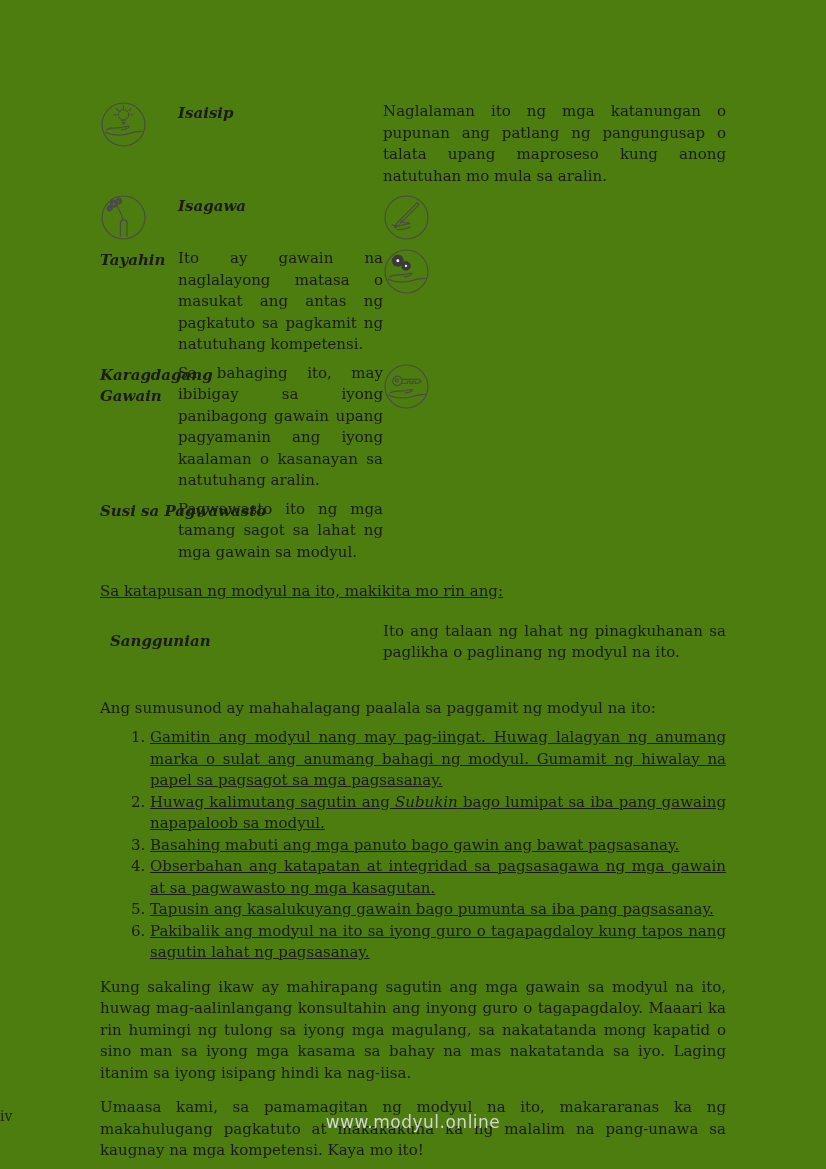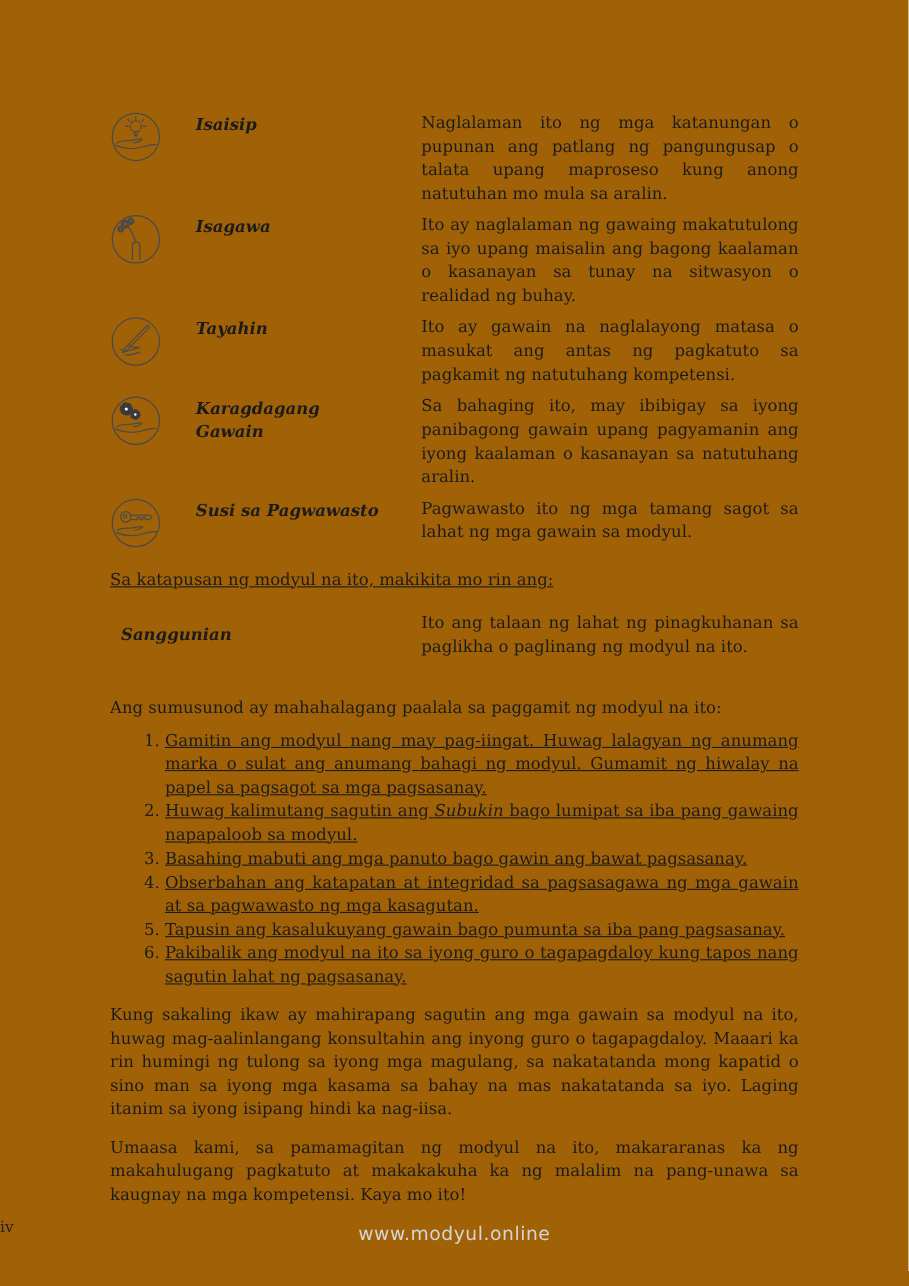"Isaisip" .page { background: #a16207 -> #4d7c0f }
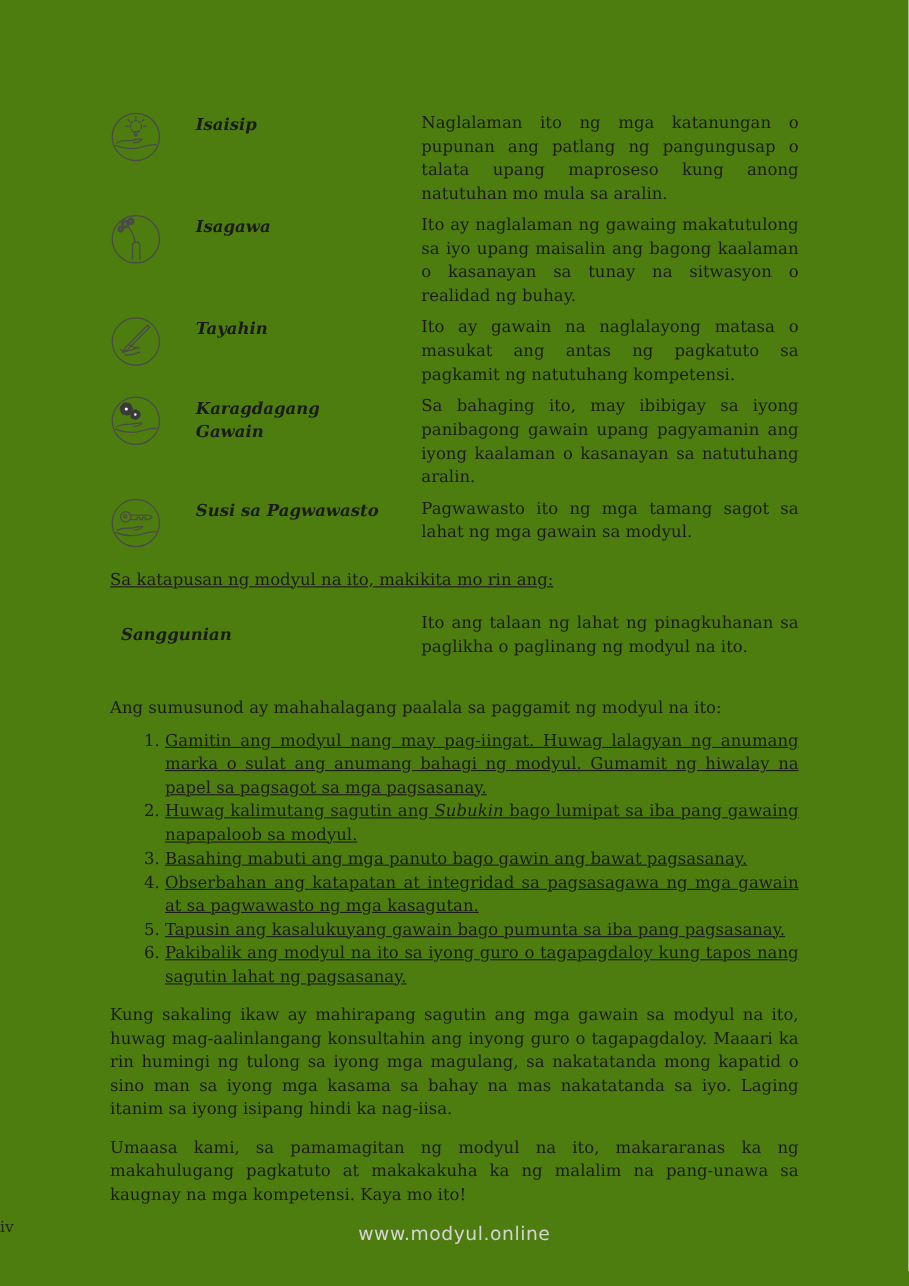"Ito ay naglalaman ng gawaing" div.icon-desc { html: <div>Ito ay naglalaman ng gawaing makatutulong sa iyo upang maisalin ang bagong kaalaman o kasanayan sa tunay na sitwasyon o realidad ng buhay.</div> -> none }
